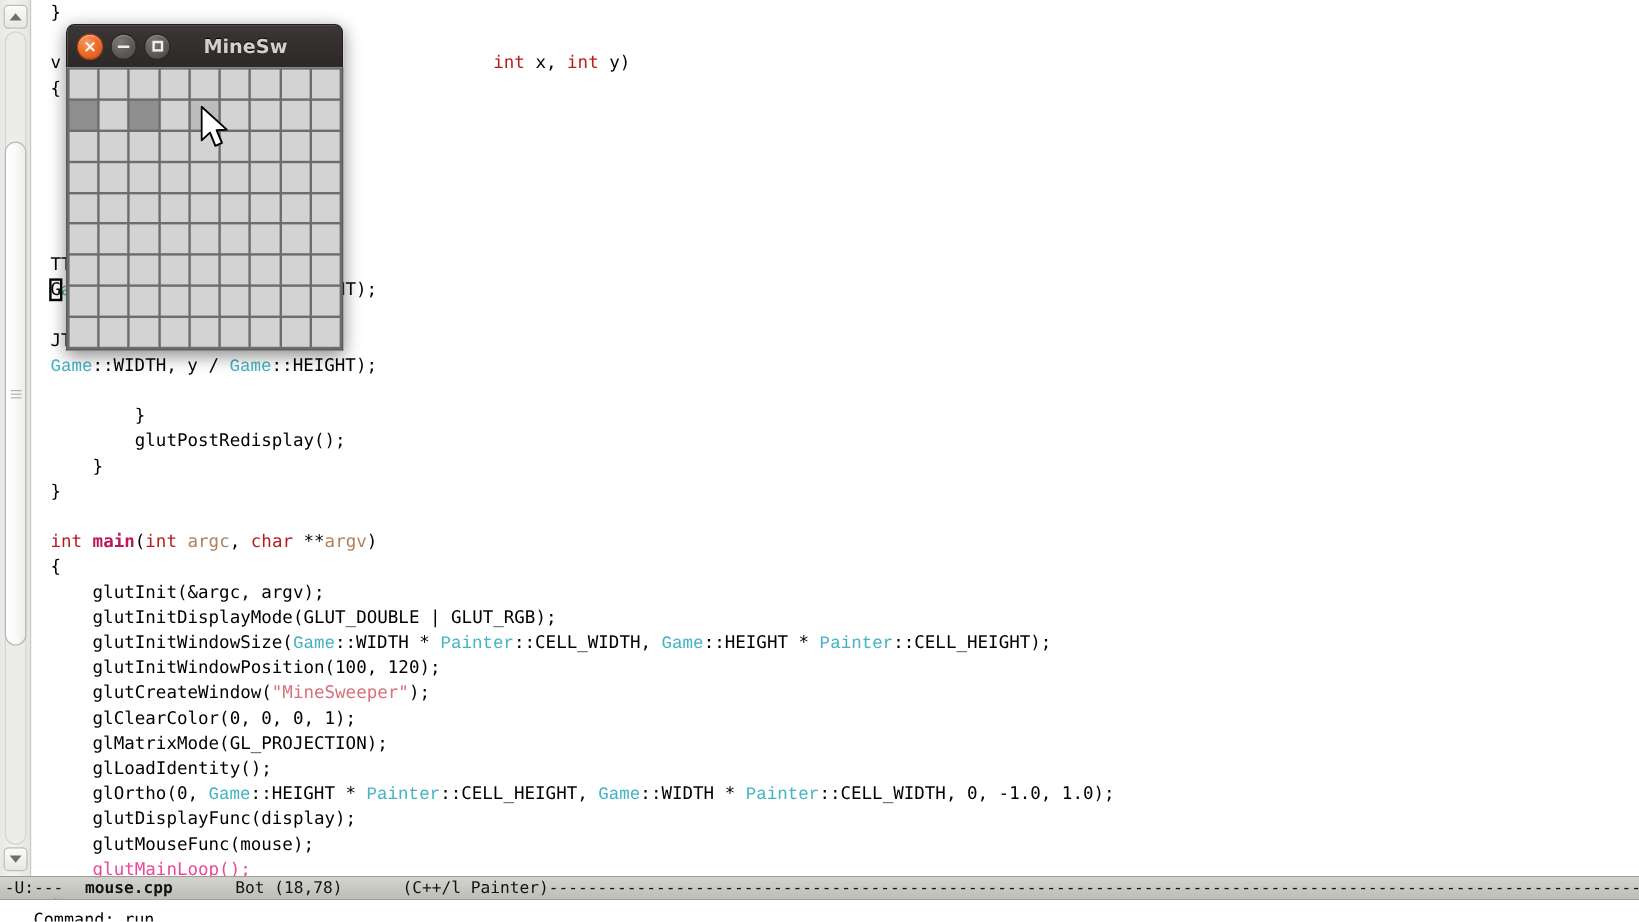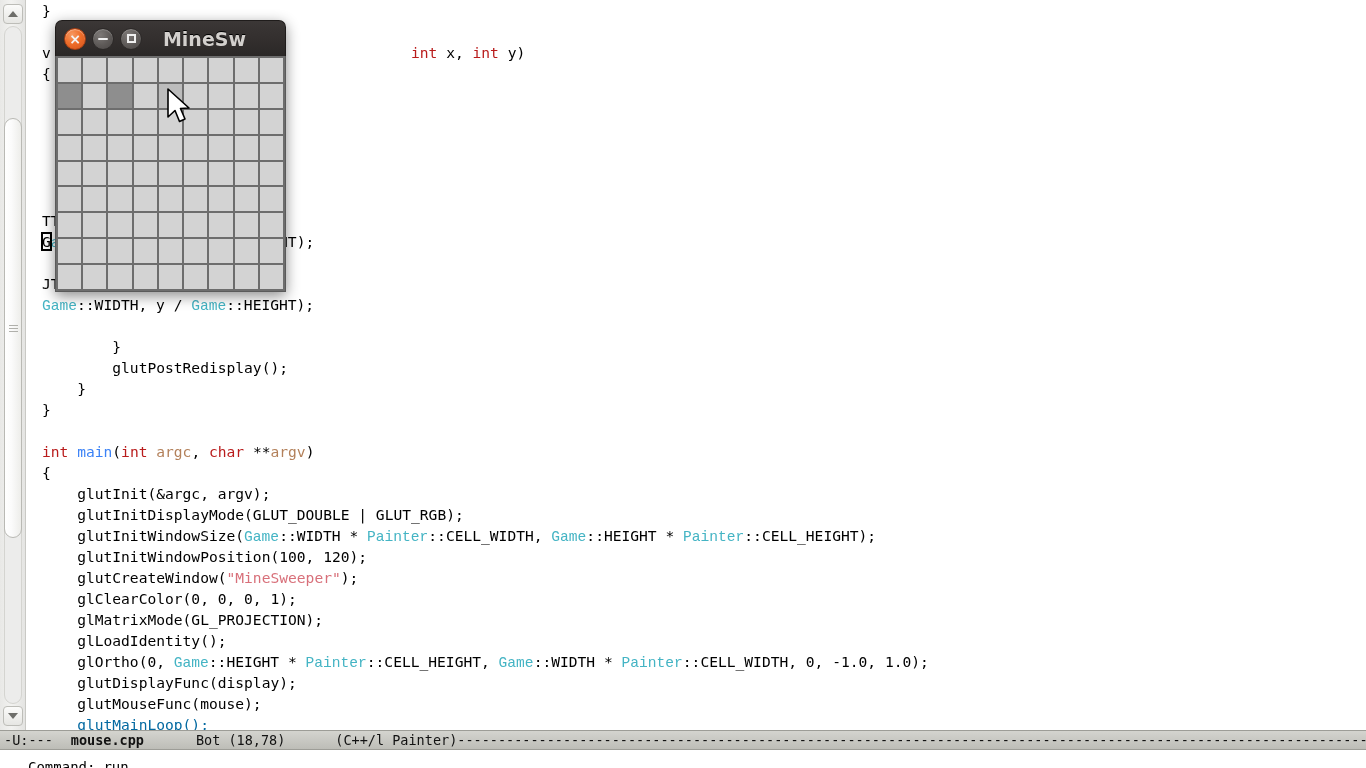"MineSw" .wtitle { font-size: 19px -> 16px }
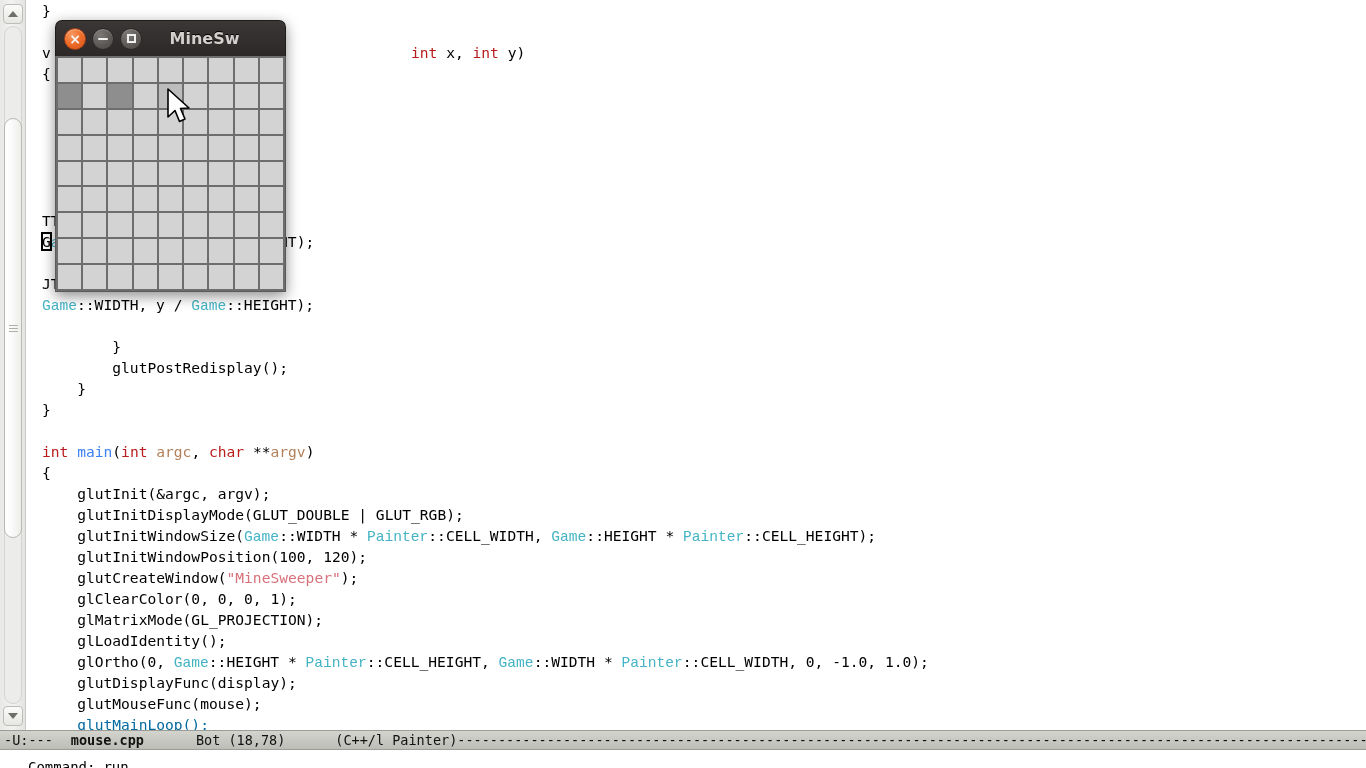"main" .fn { color: #3b82f6 -> #be185d; font-weight: normal -> bold }
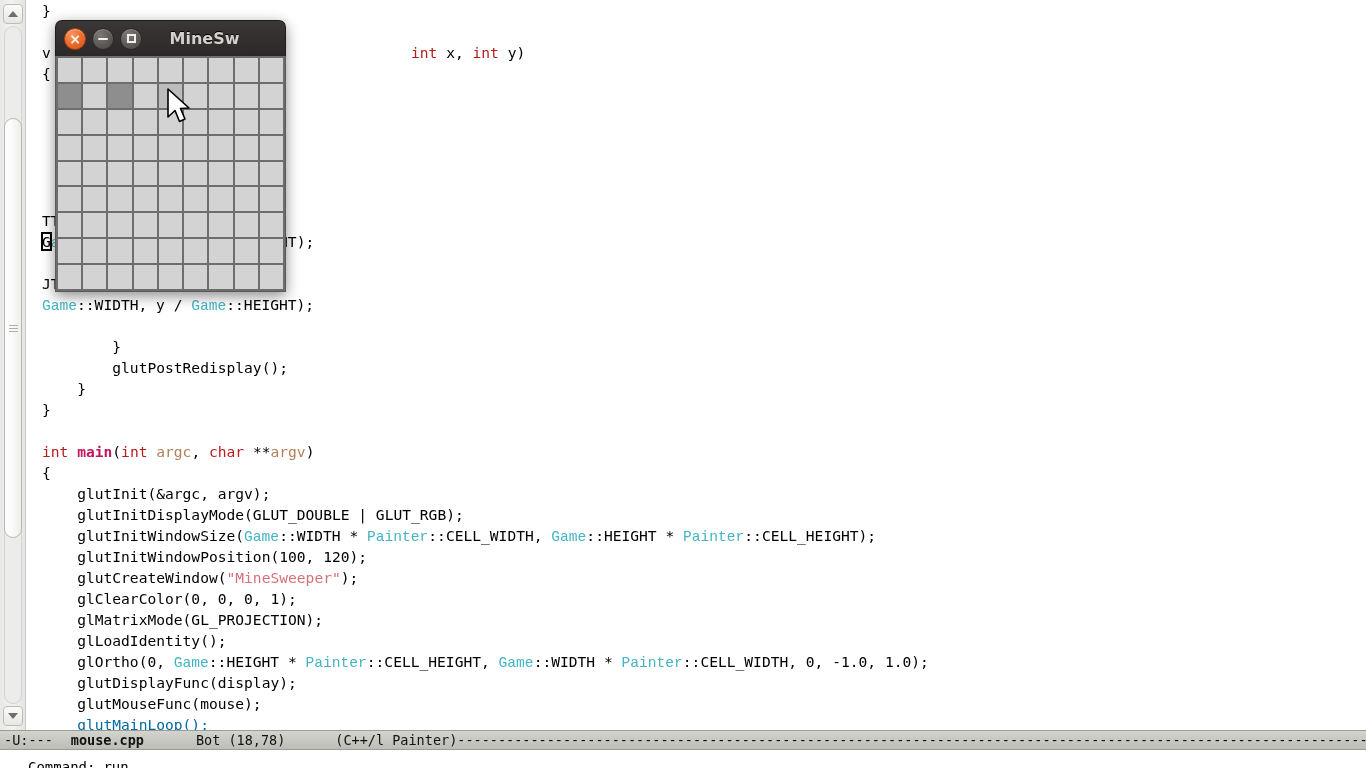"glutMainLoop();" .dim { color: #0369a1 -> #ec4899 }
